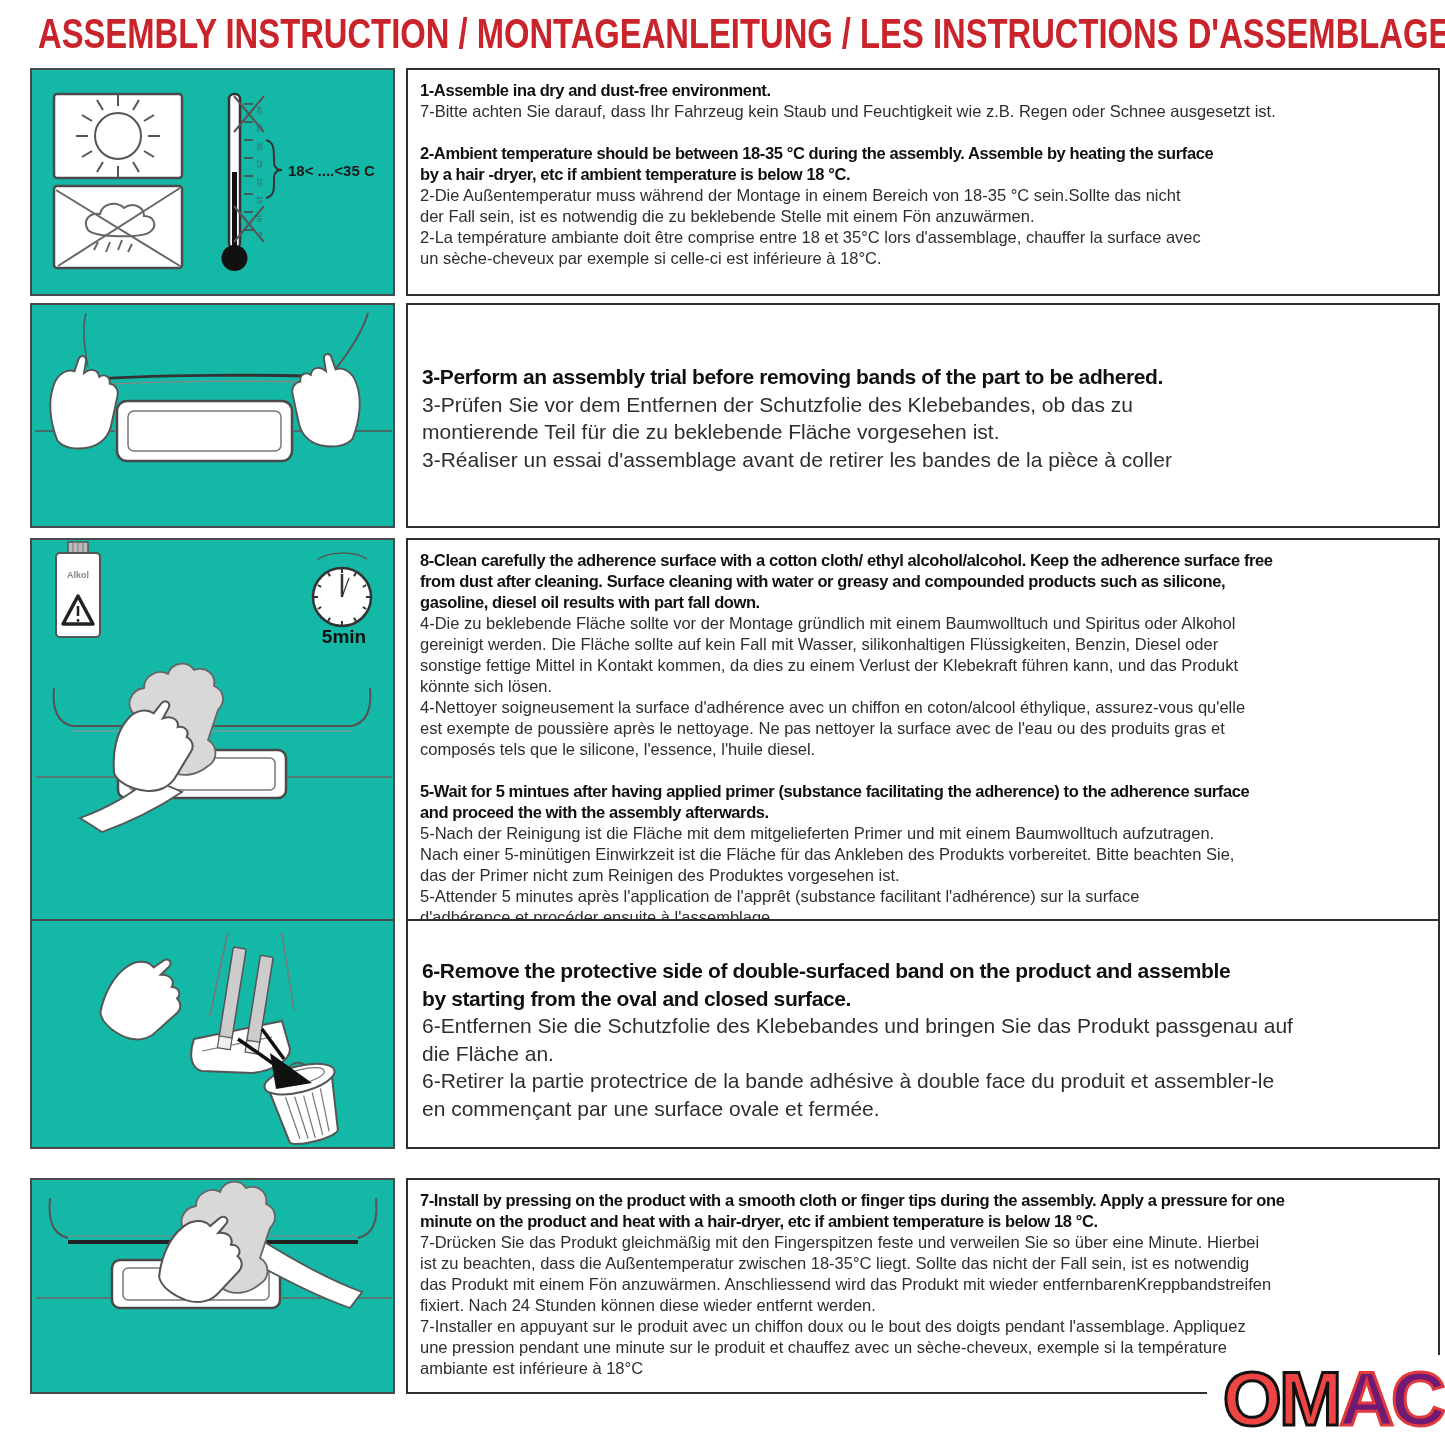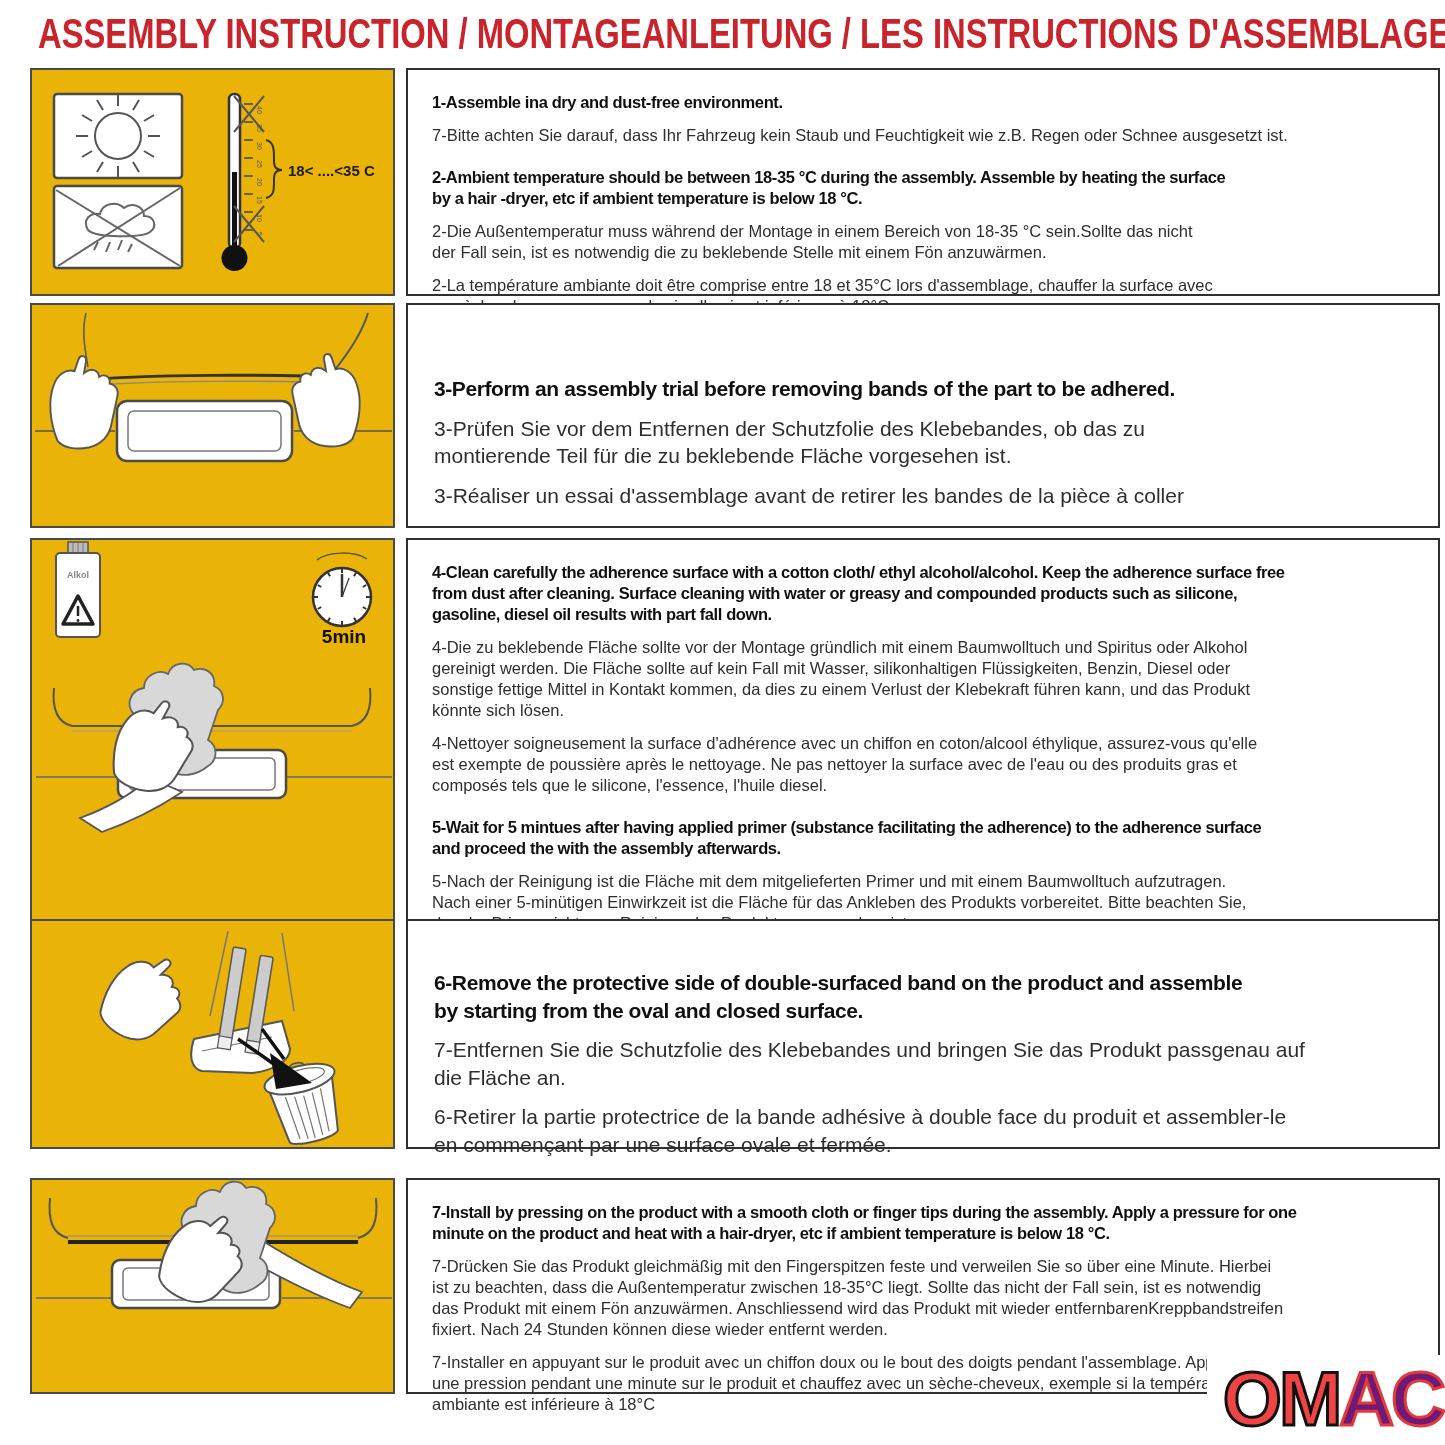"1-Assemble ina dry and dust-free" .tbox p { margin: 12px -> 0 }
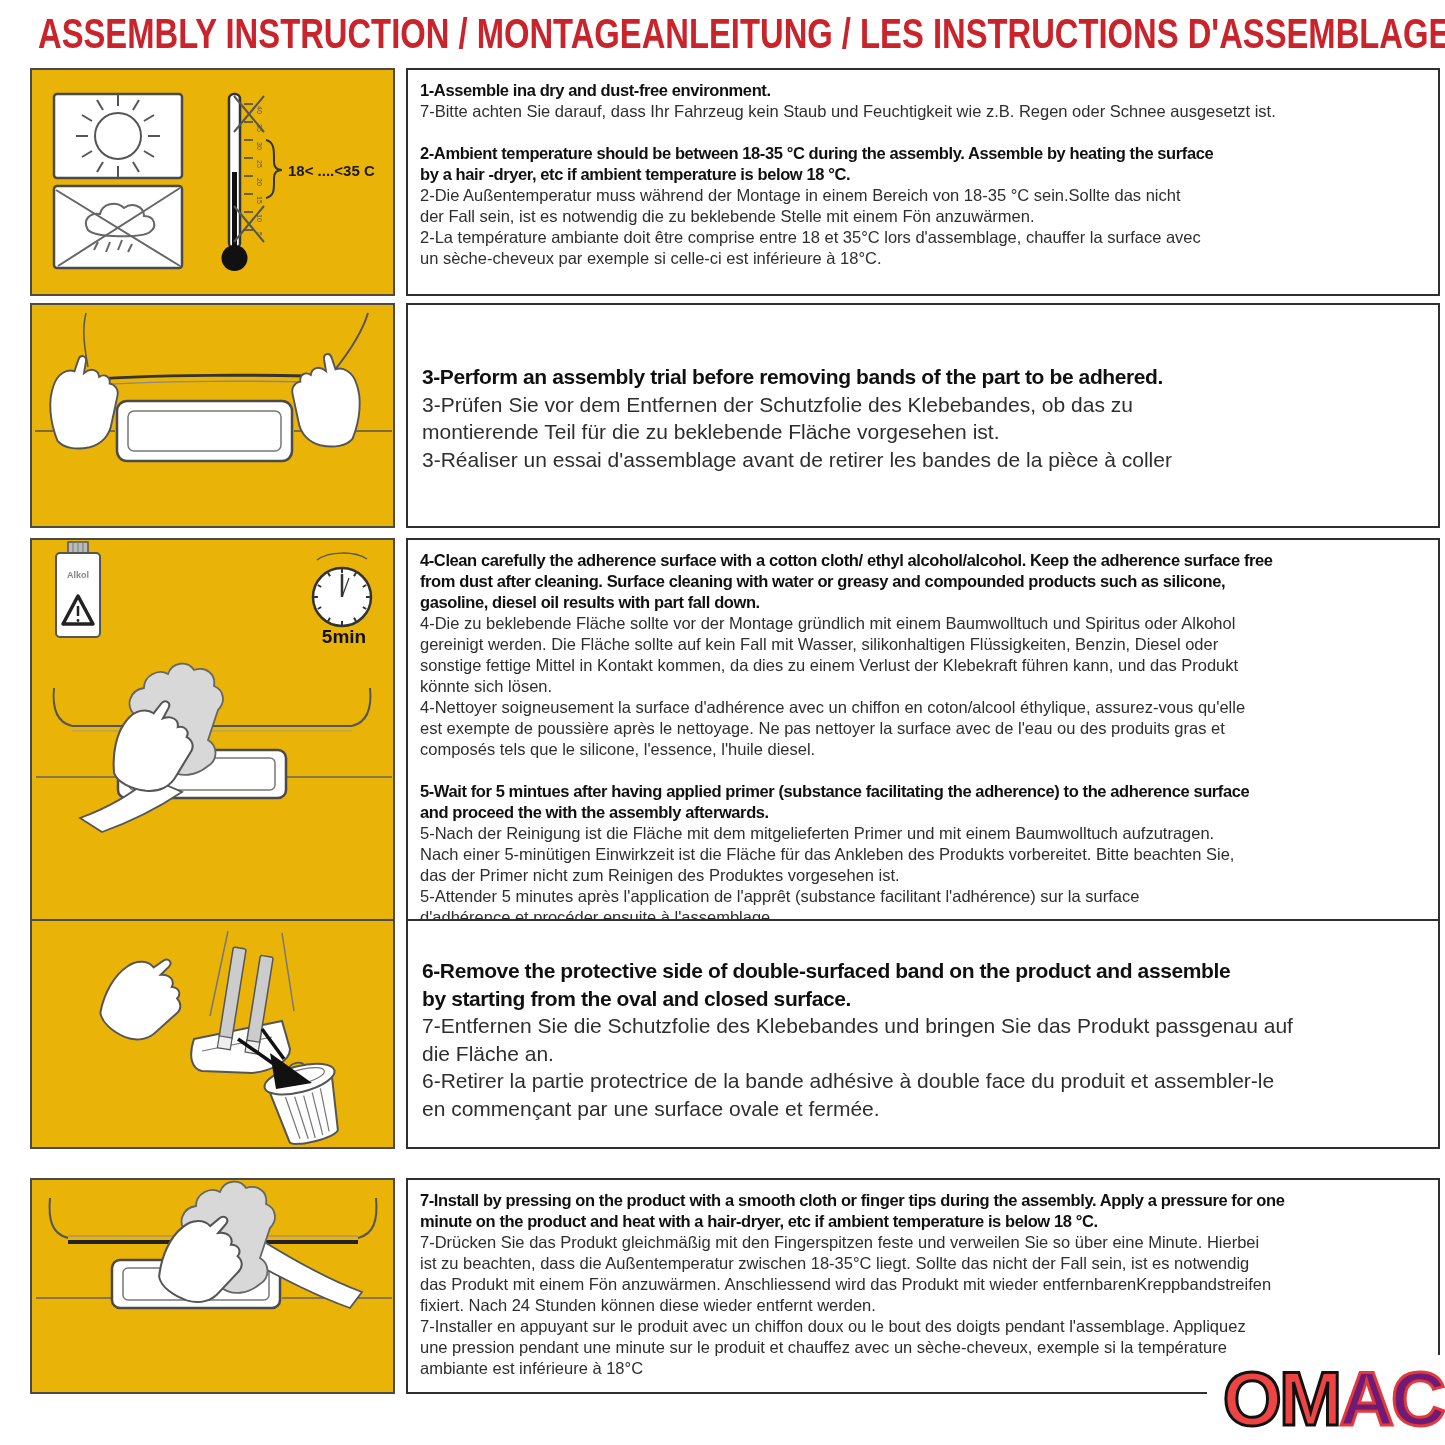"18< ....<35 C" .ibox { background: #eab308 -> #14b8a6 }
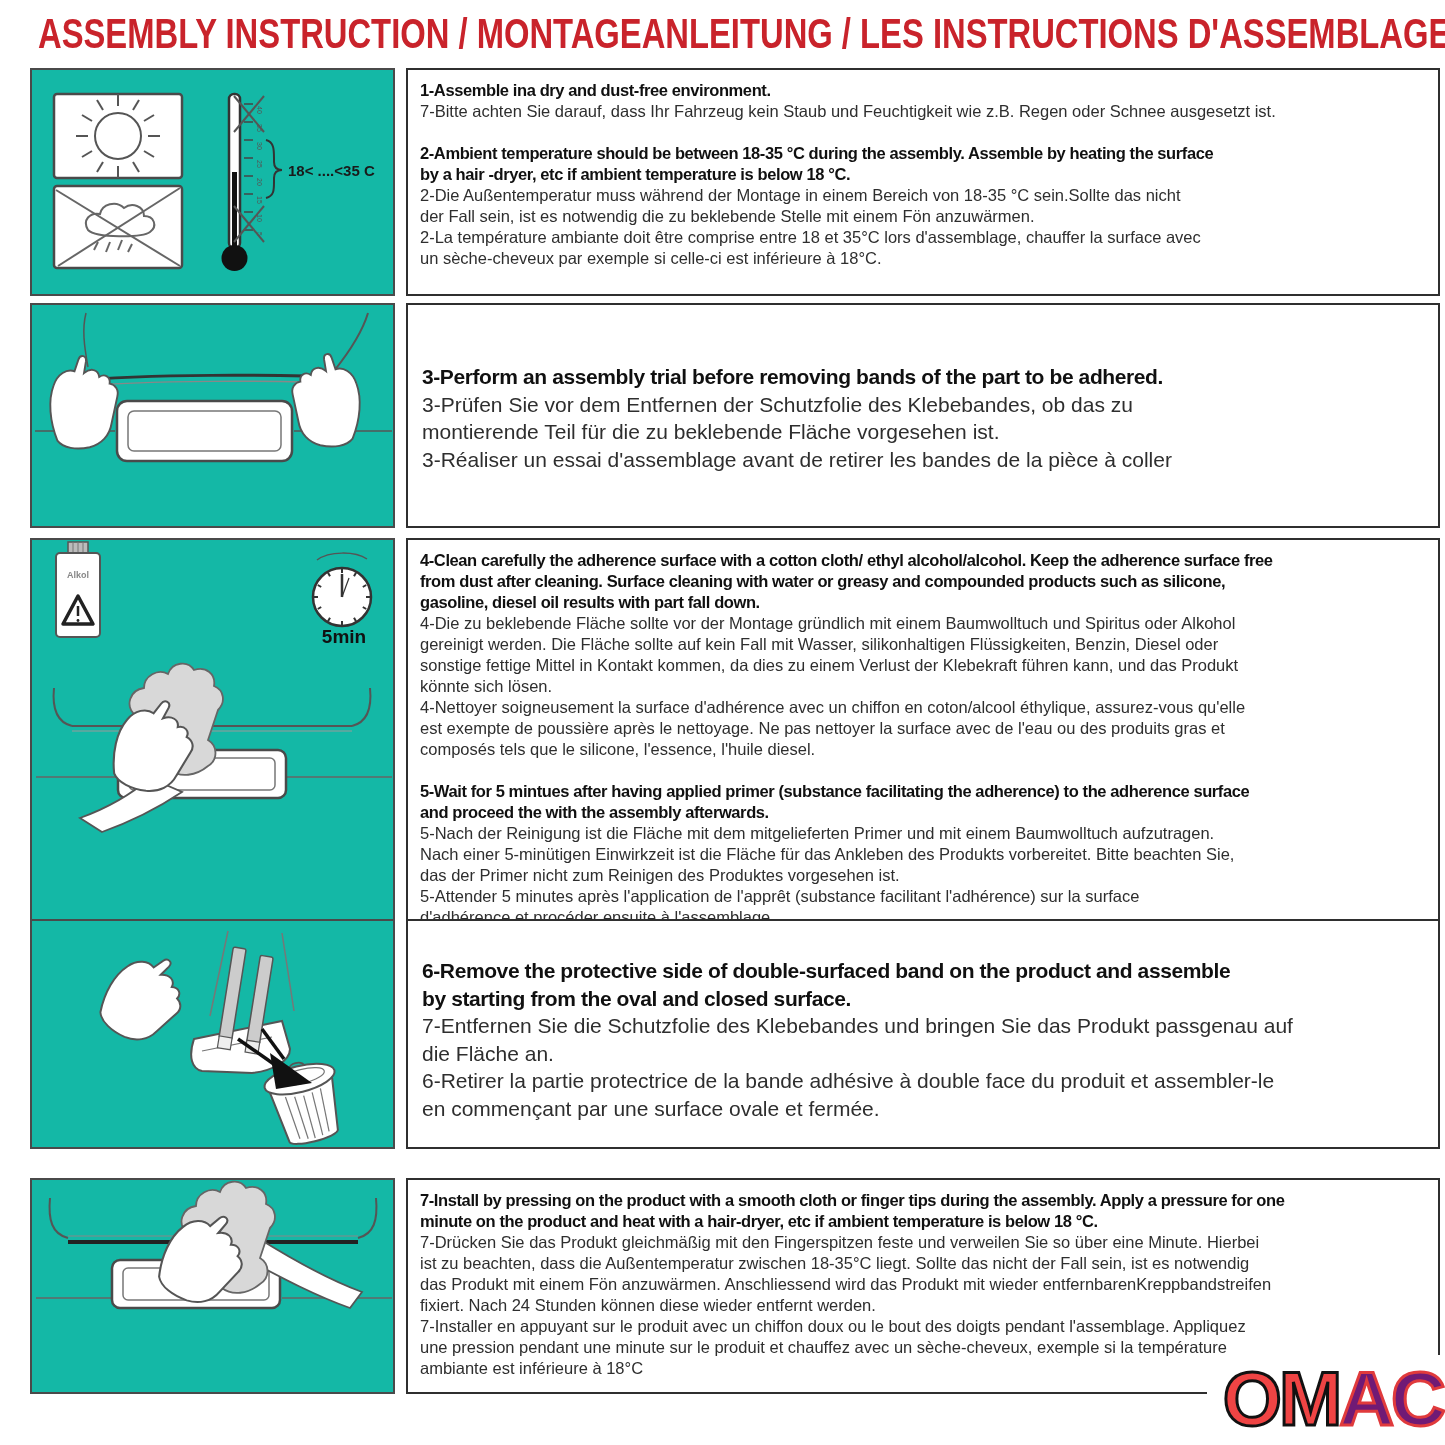"4-Clean carefully the adherence surface" p.b { text: 4-Clean -> 8-Clean }
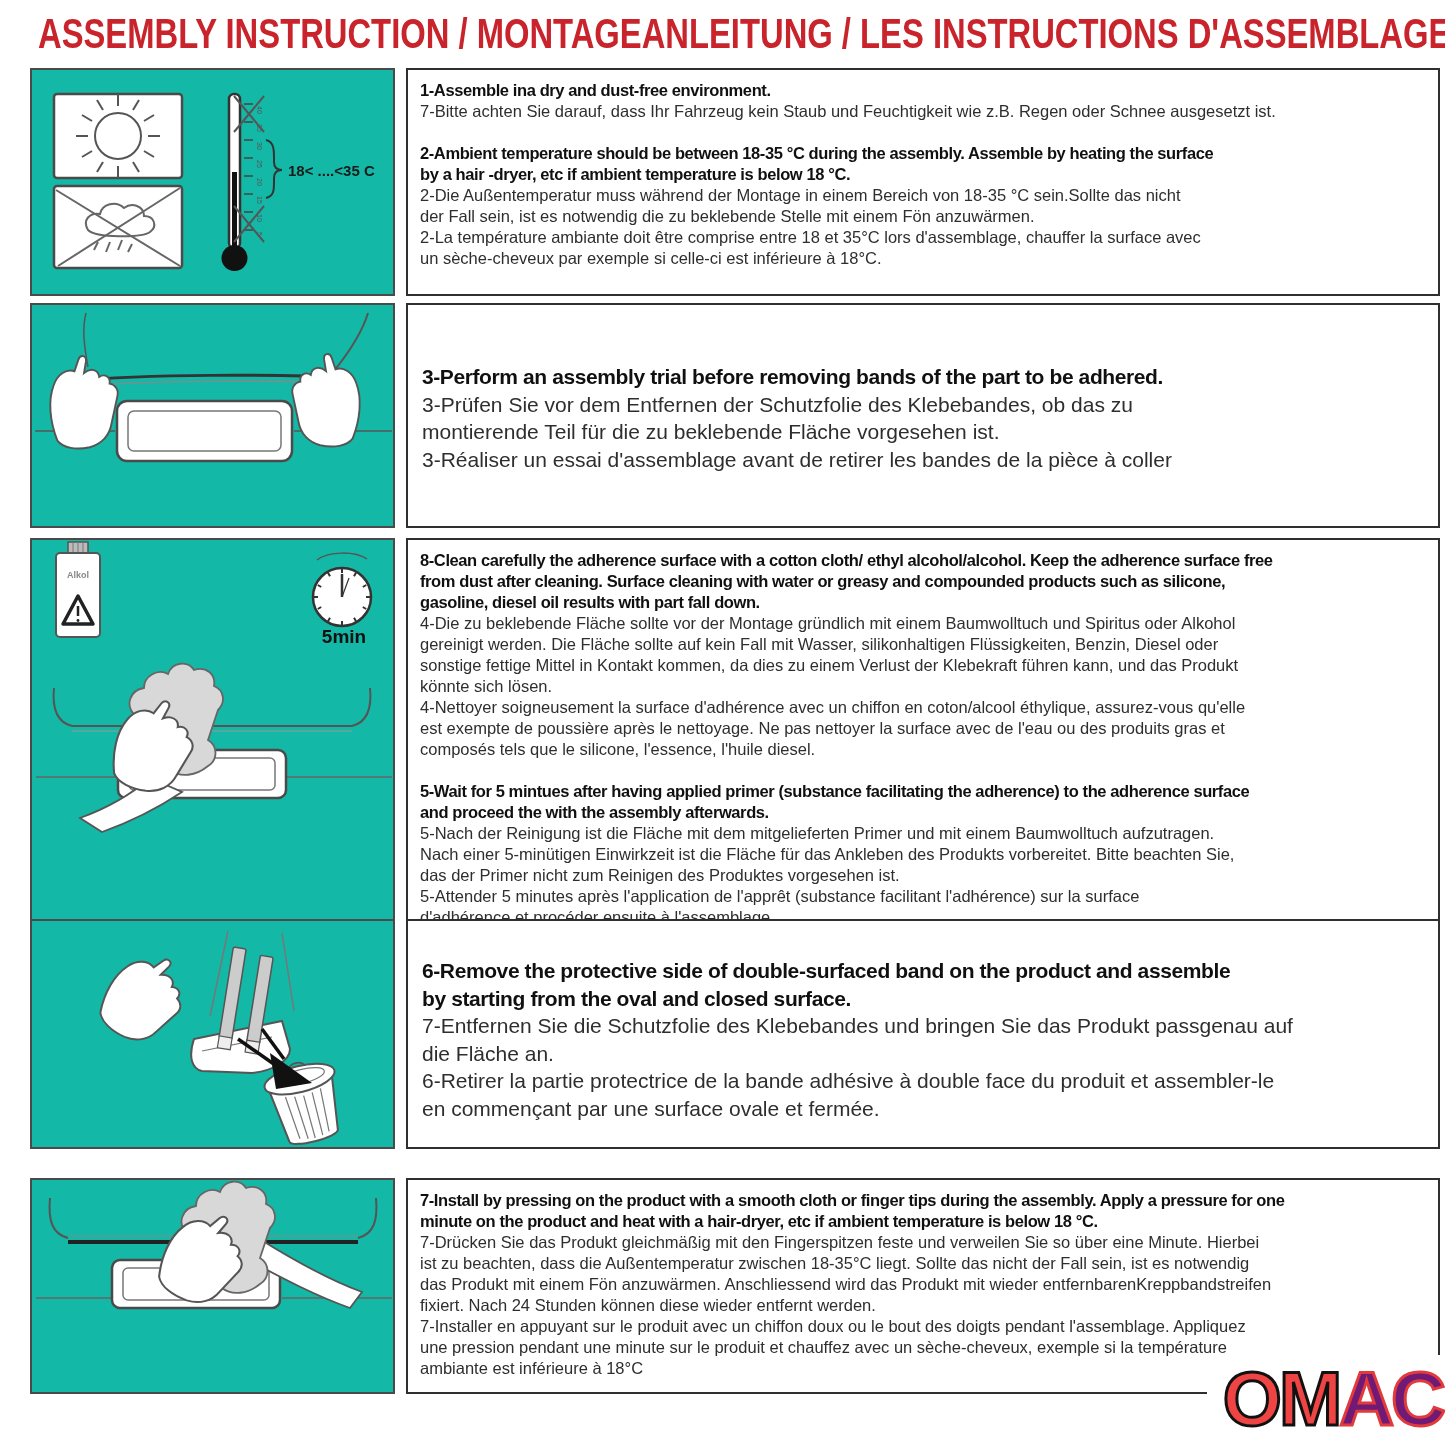"7-Entfernen Sie die Schutzfolie des" p { text: 7-Entfernen -> 6-Entfernen }
